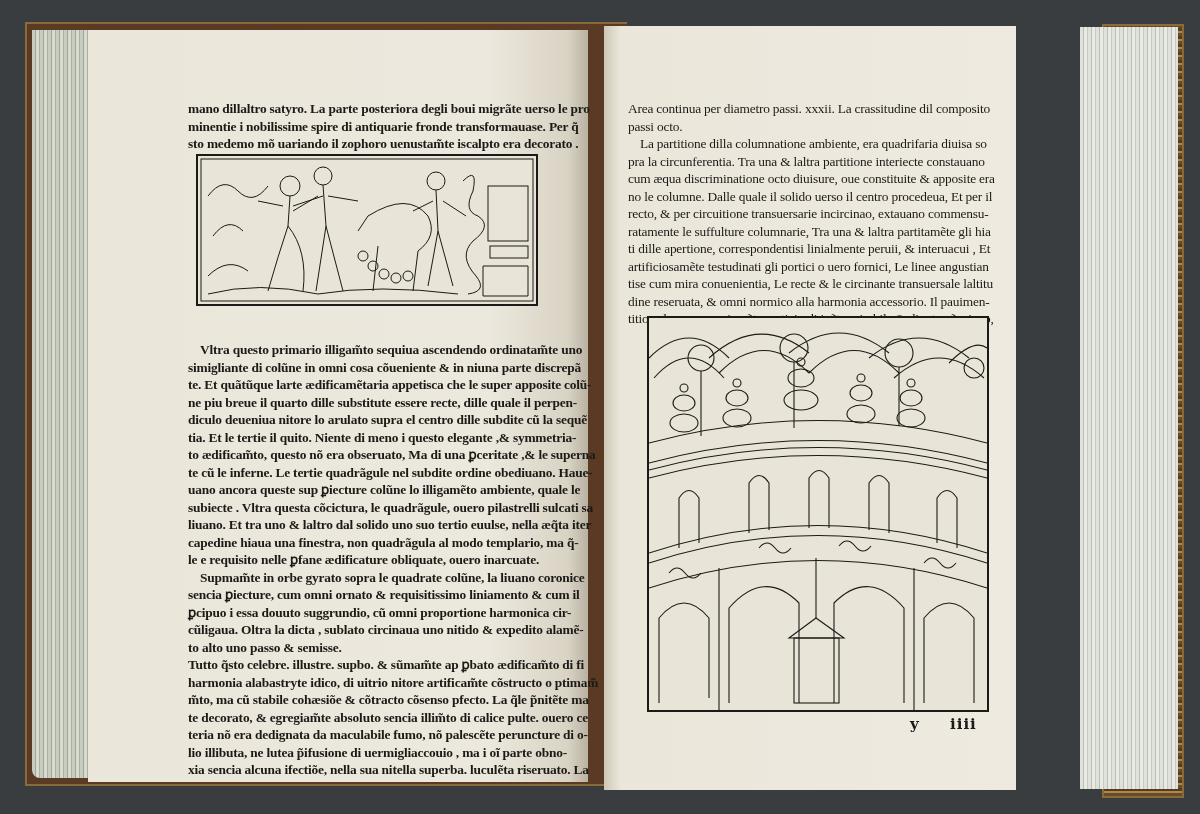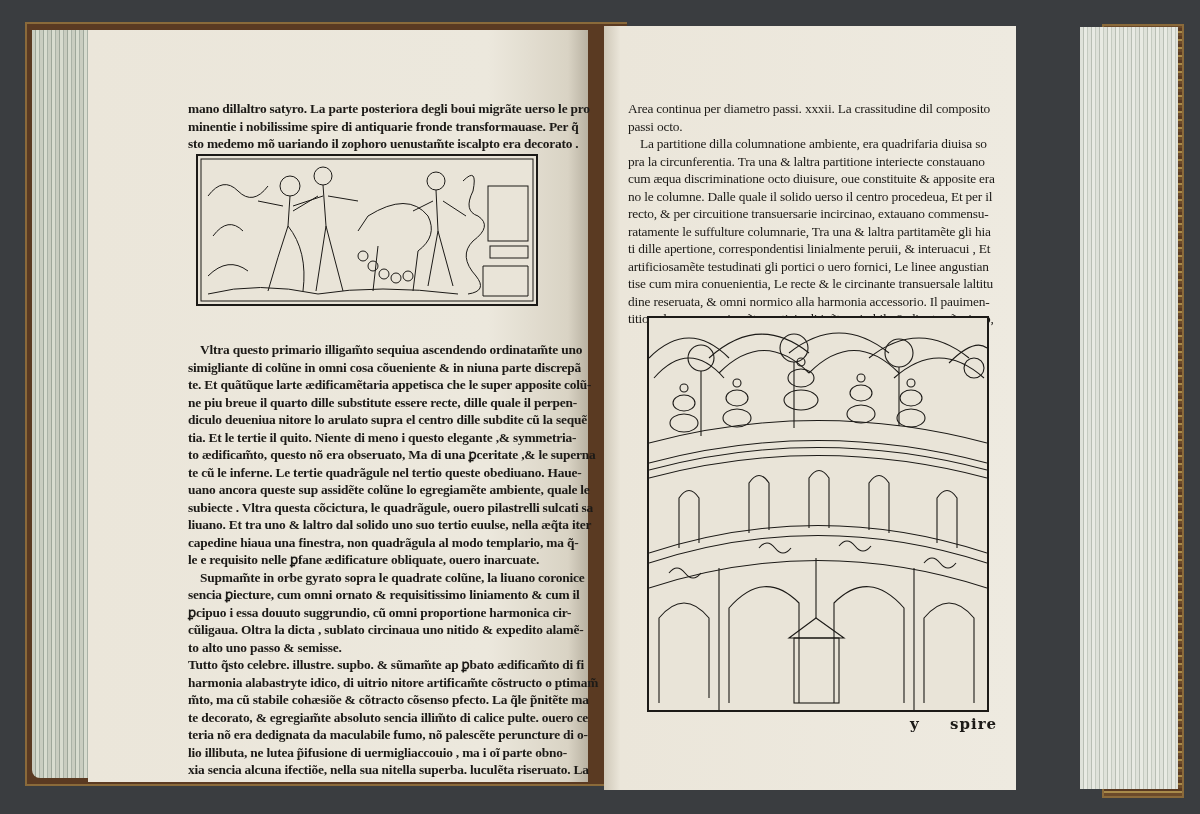"te cũ le inferne. Le" span.line { text: tertio queste -> subdite ordine }
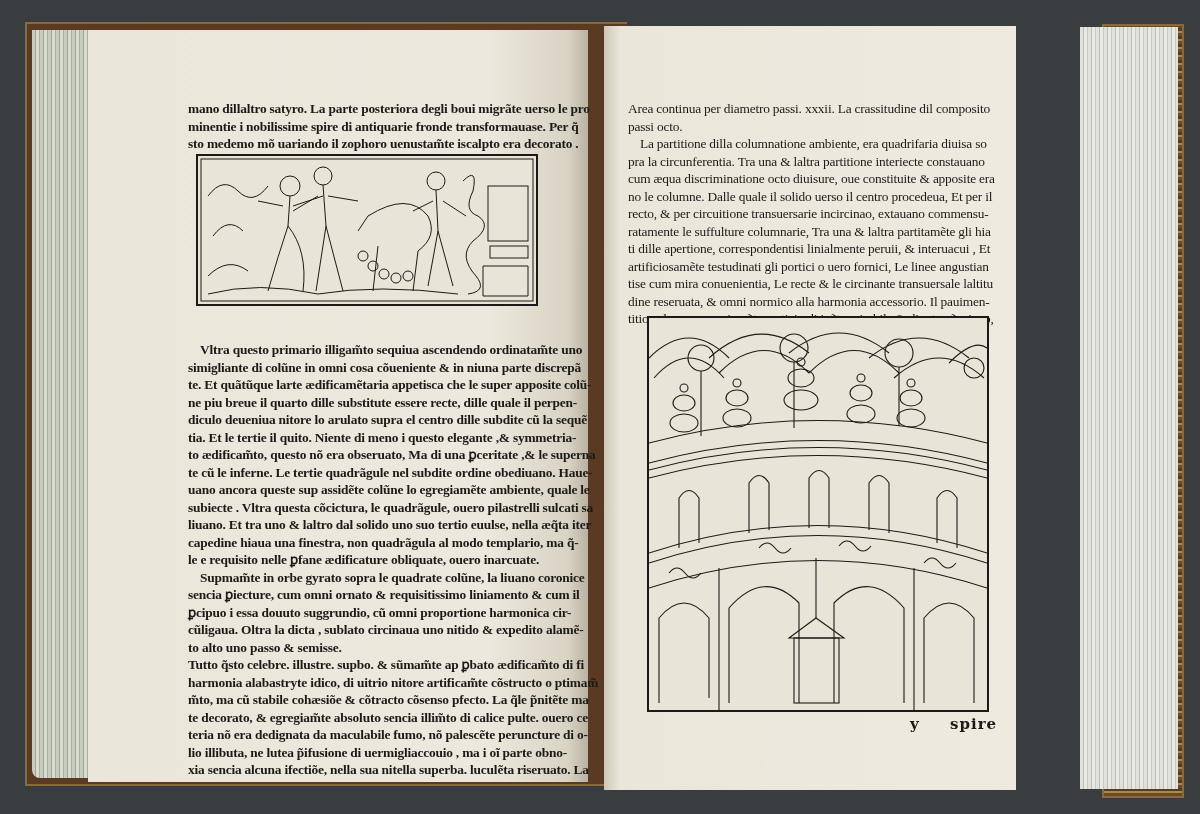"uano ancora queste sup assidẽte" span.line { text: assidẽte colũne lo egregiamẽte -> ꝑiecture colũne lo illigamẽto }
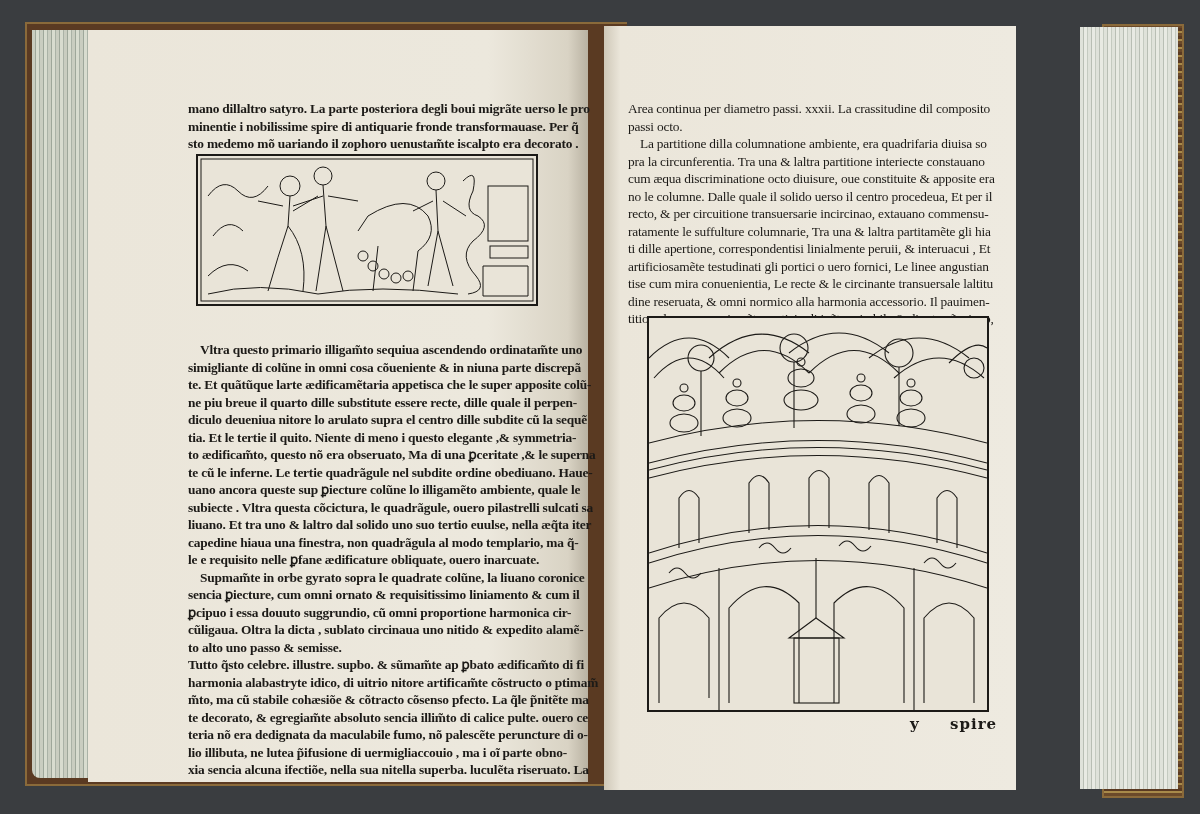"spire" span.folio { text: spire -> iiii }
